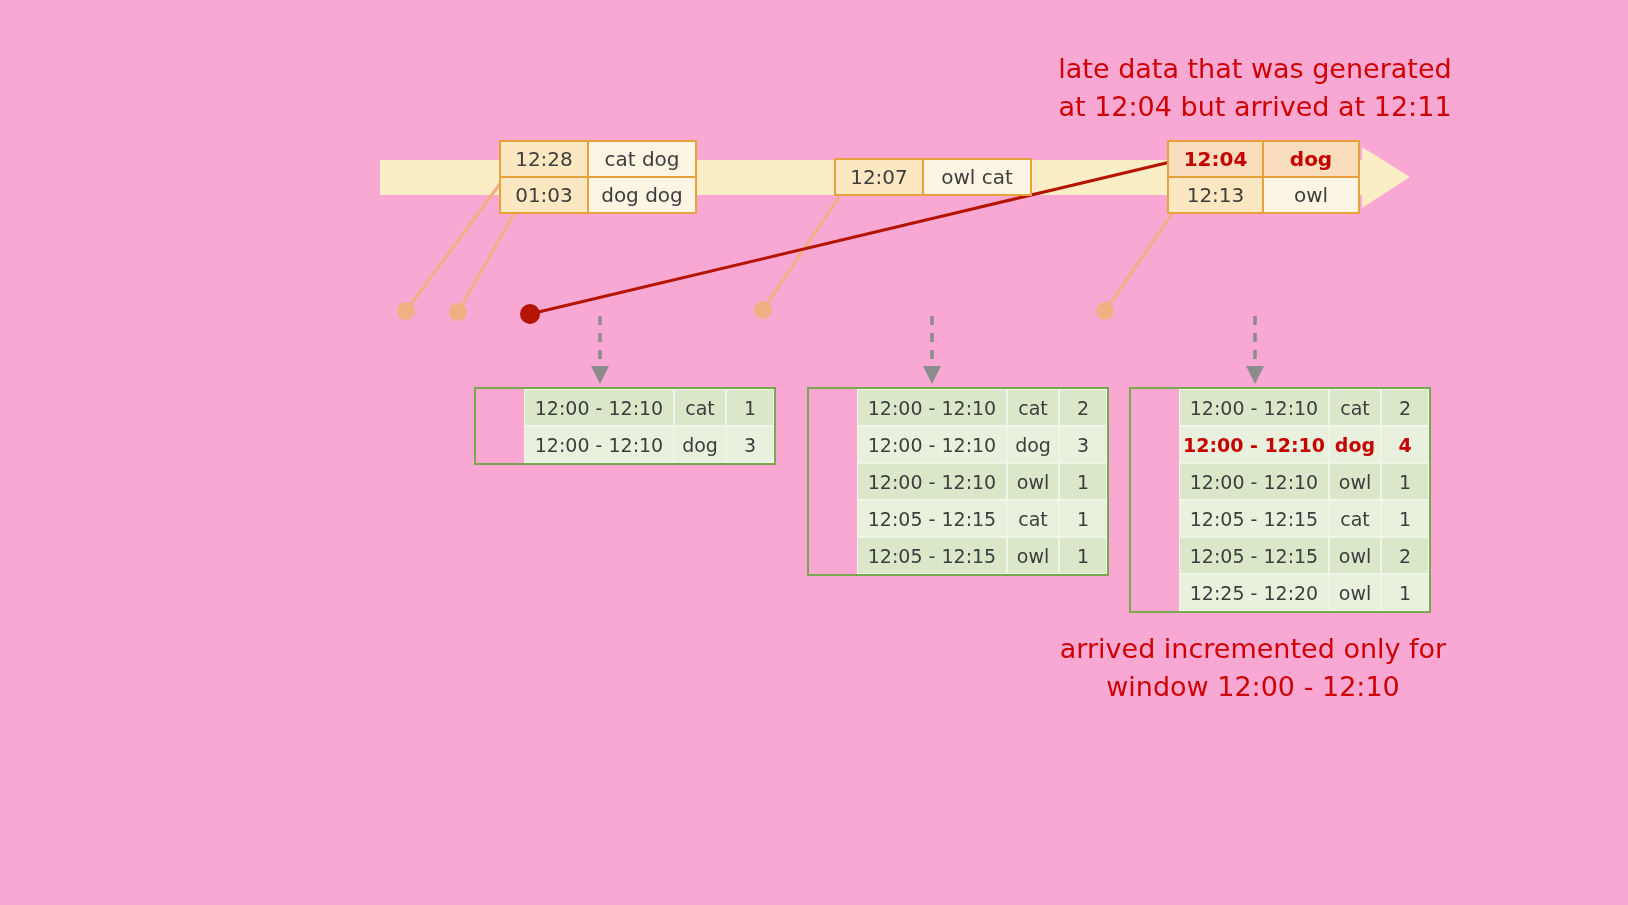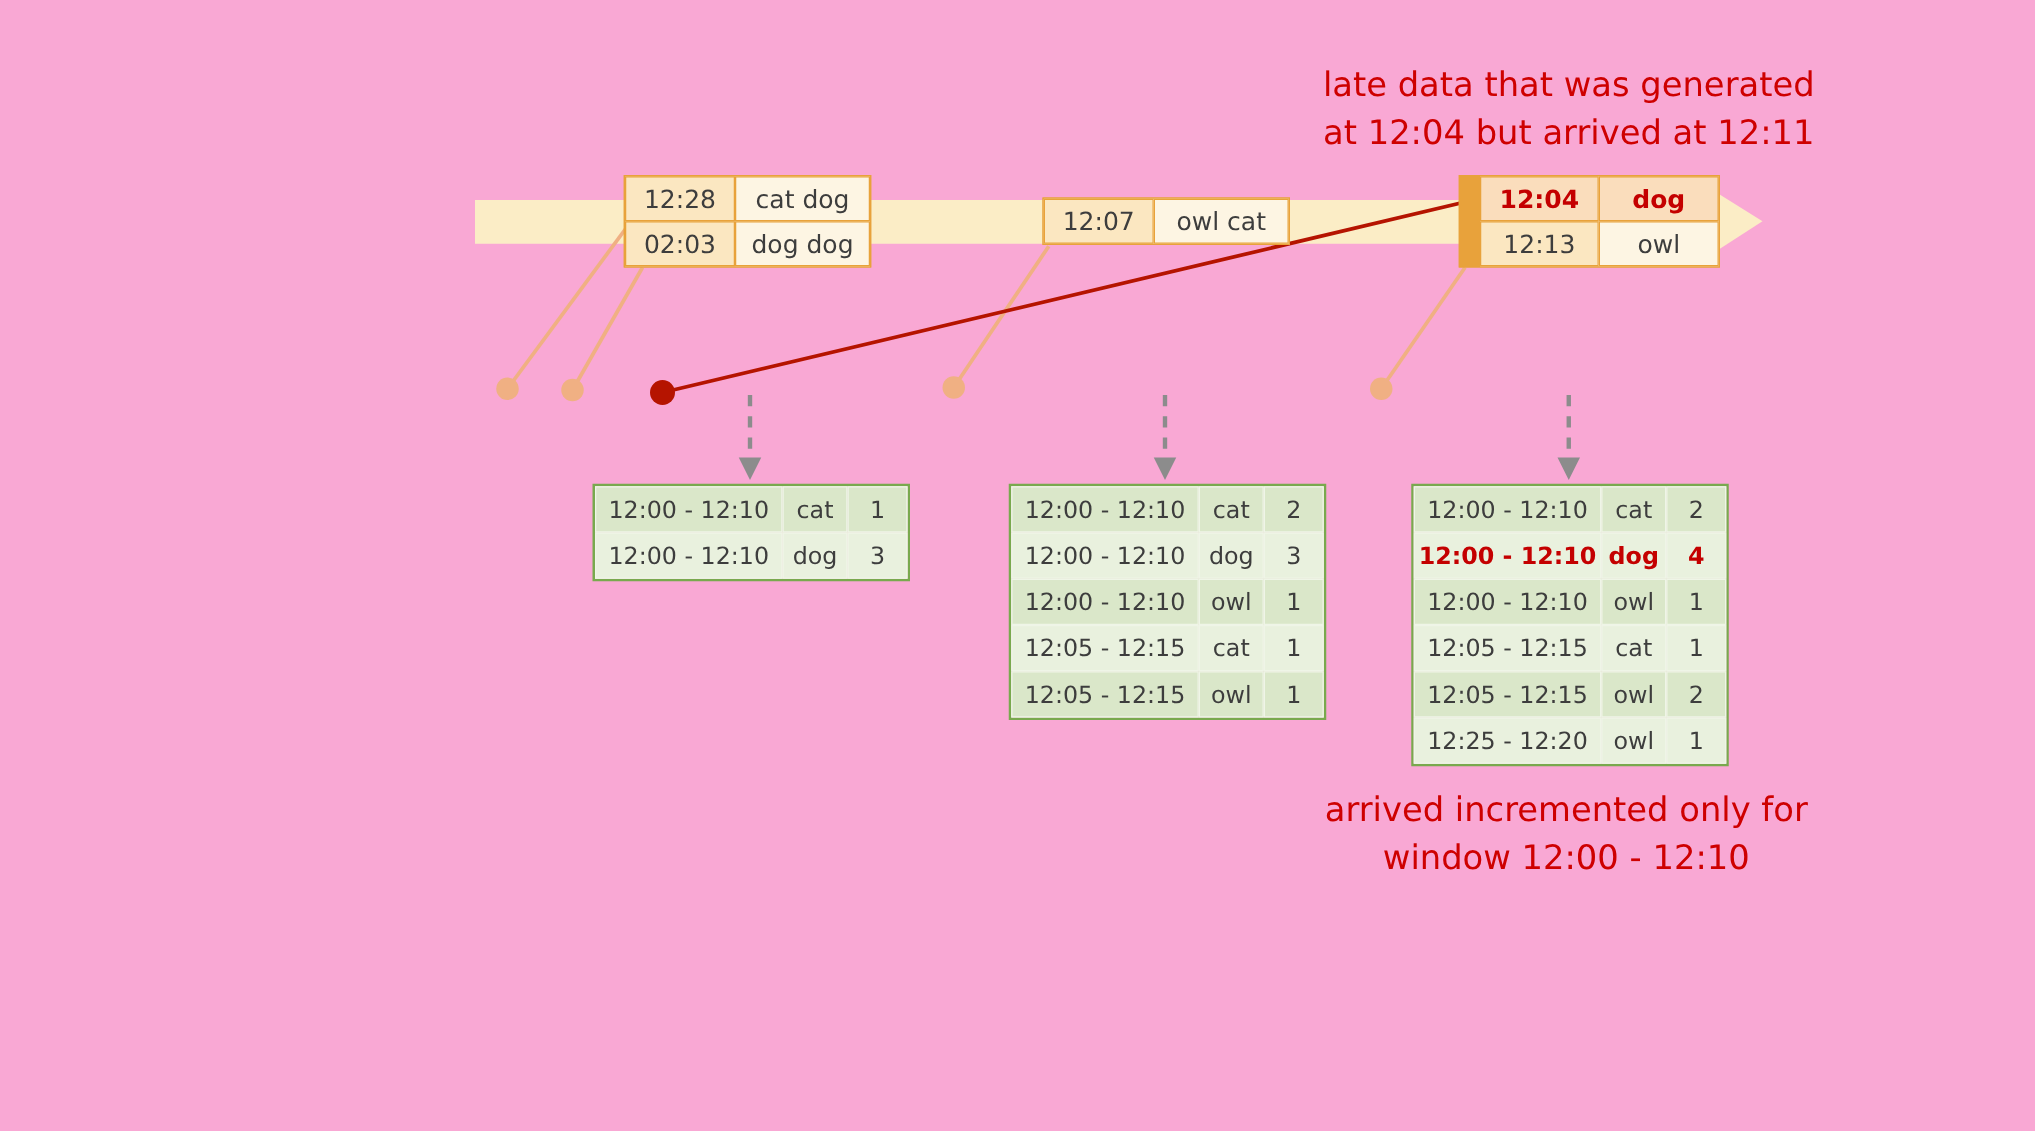"12:04" .event-table.narrow .ev-time { margin-left: 16px -> none }
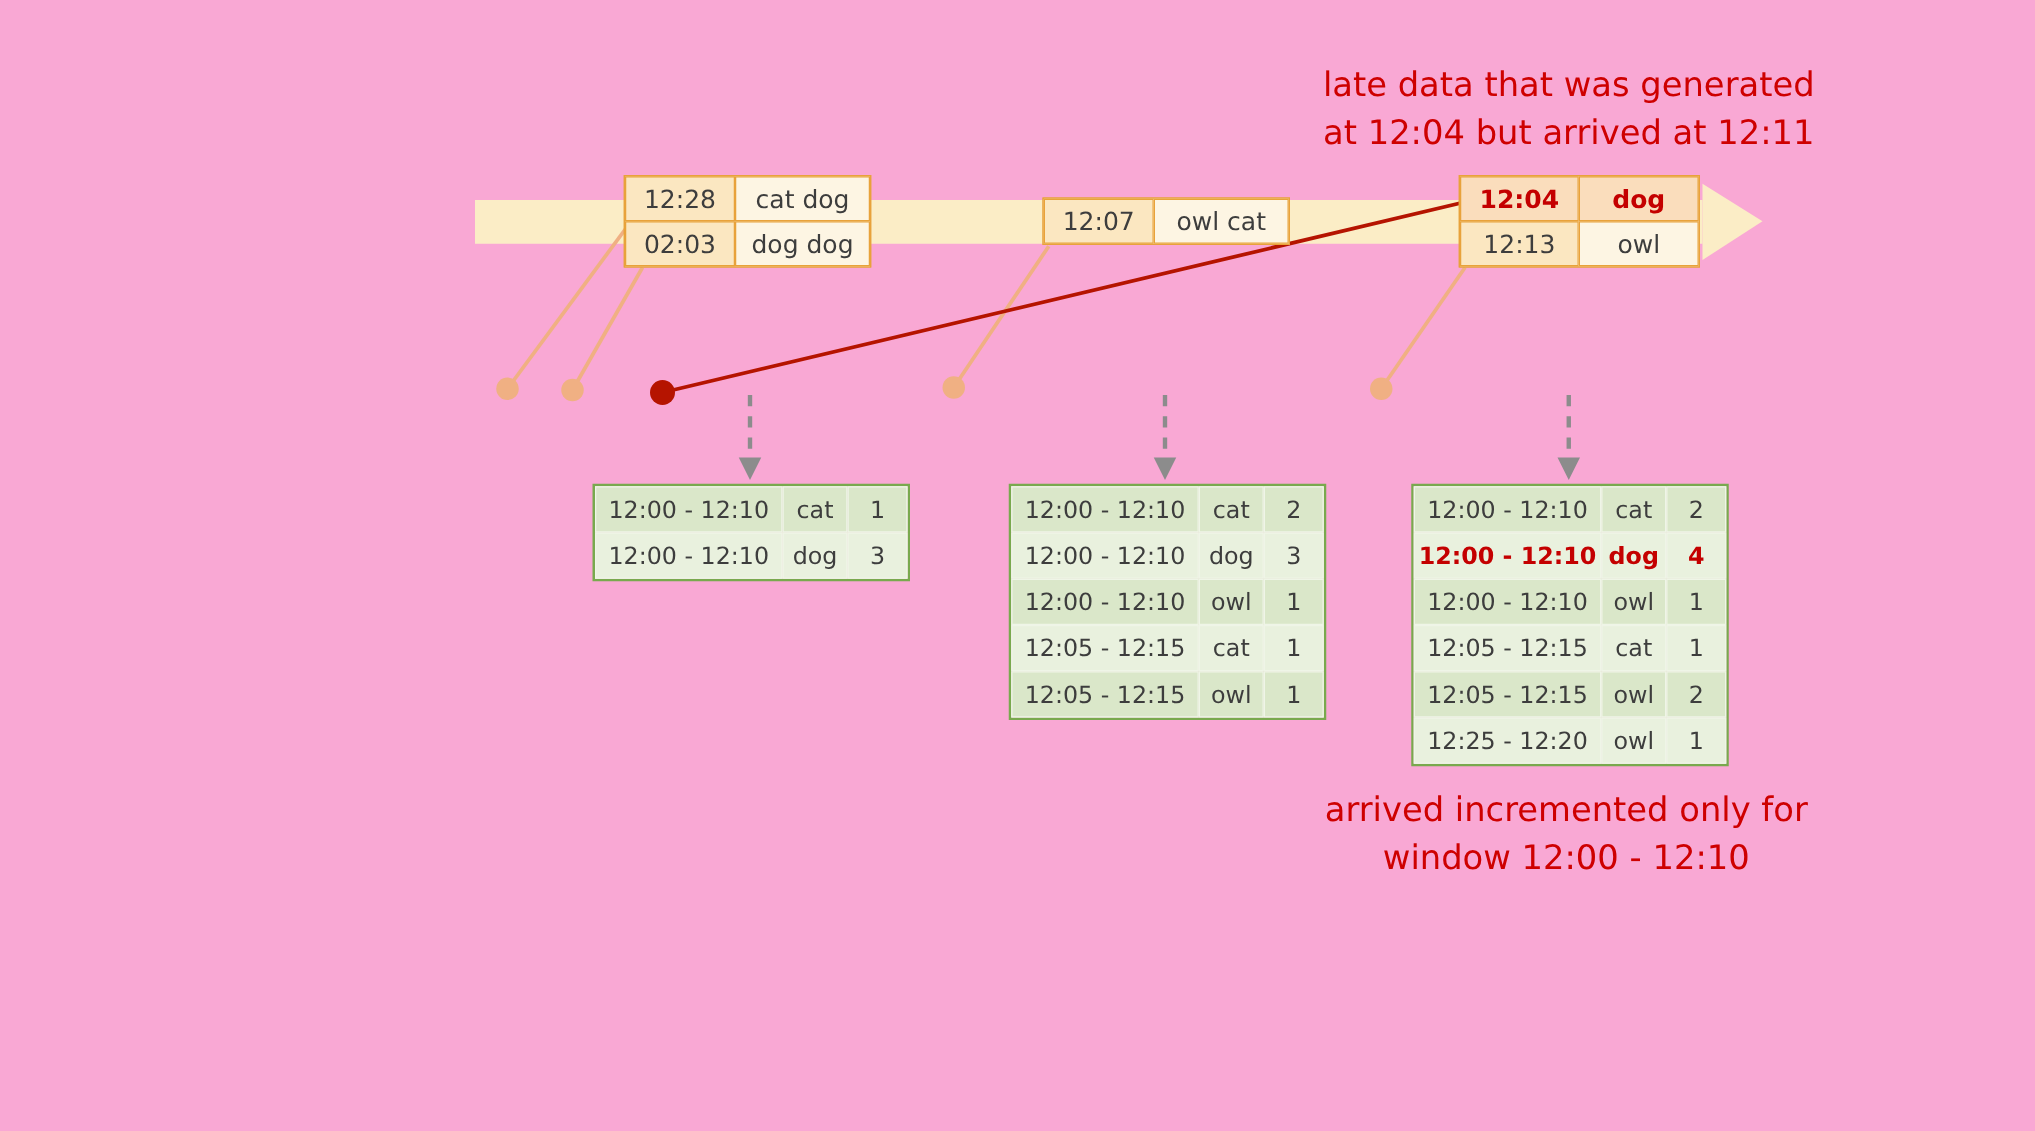"02:03" div.ev-cell { text: 02:03 -> 01:03 }
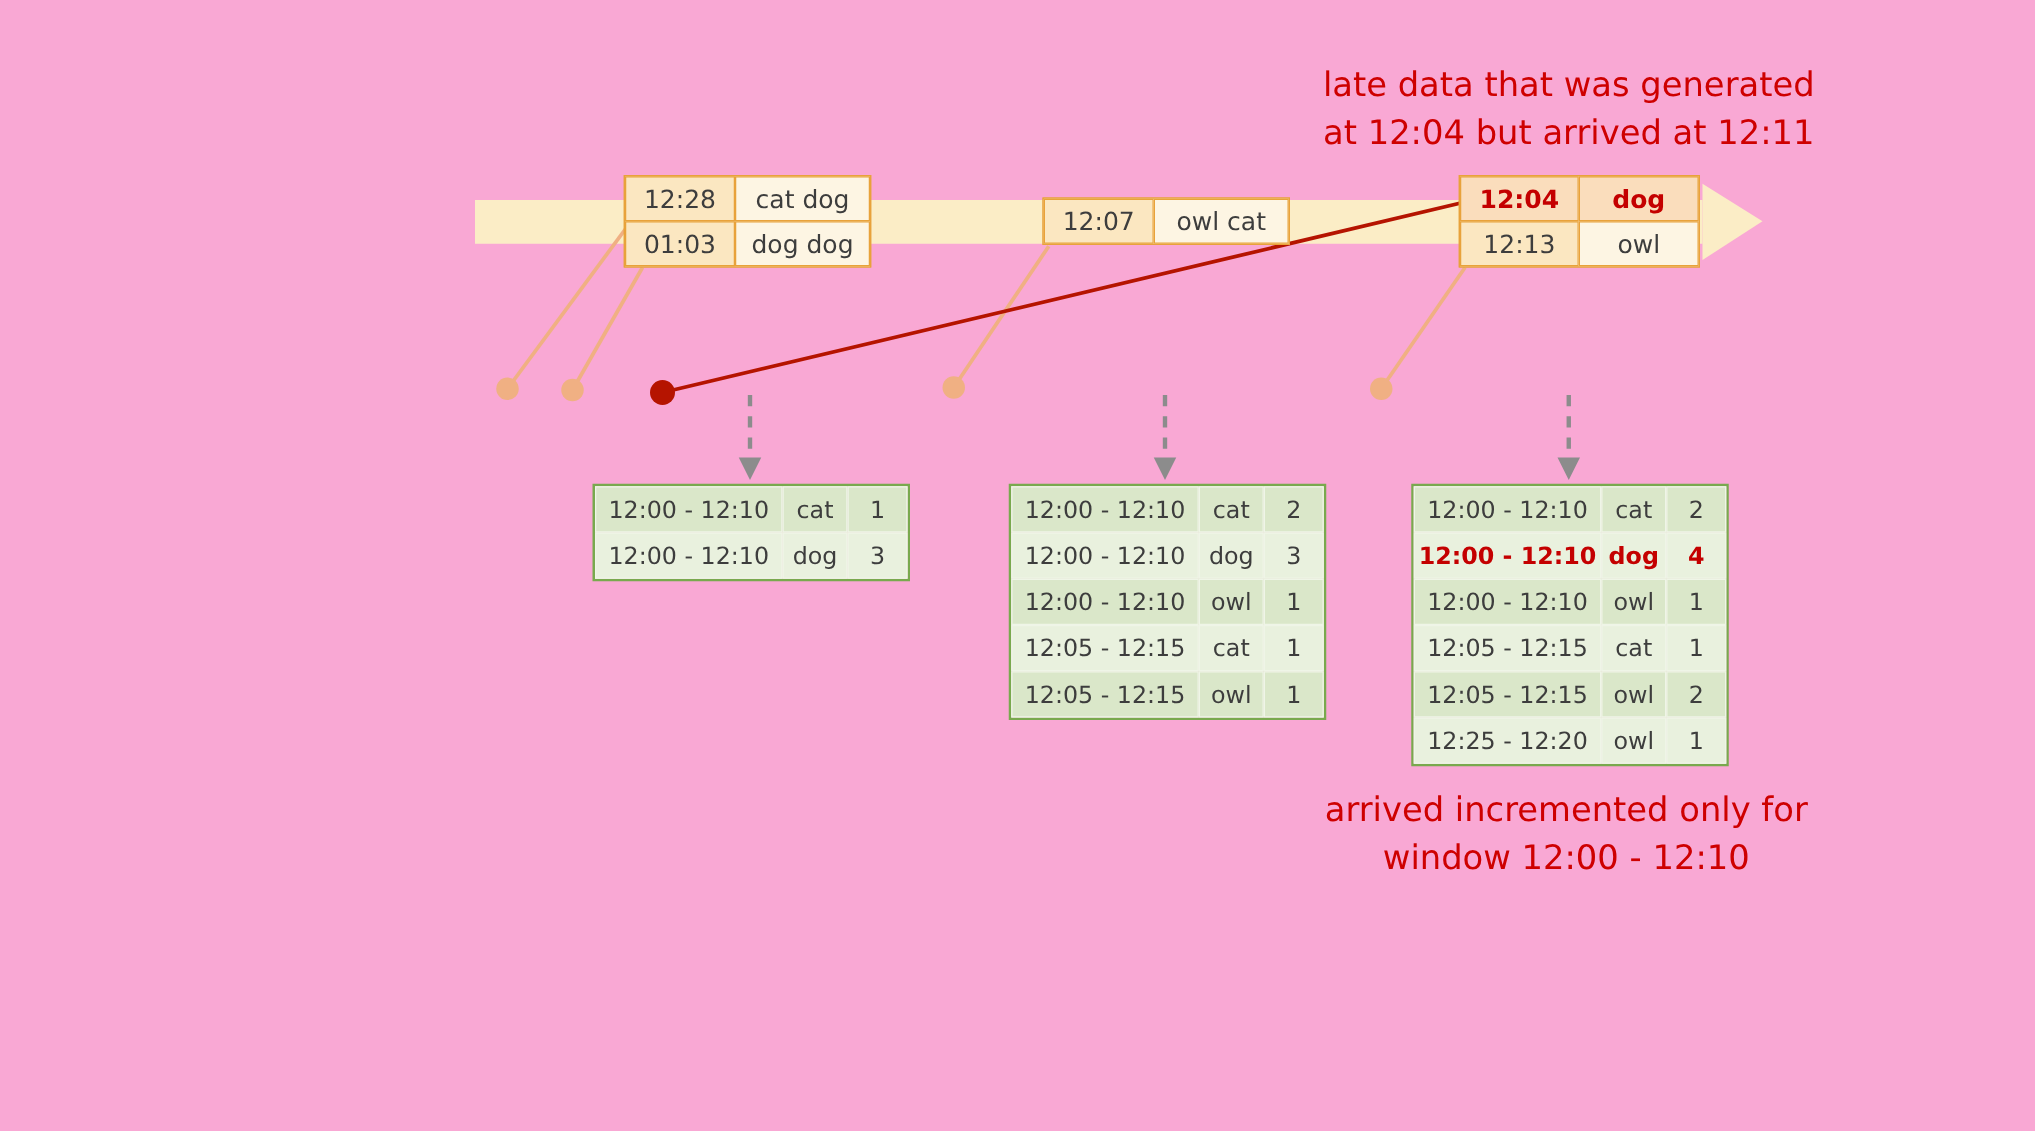"12:00 - 12:10" .result-table { padding-left: none -> 48px }
